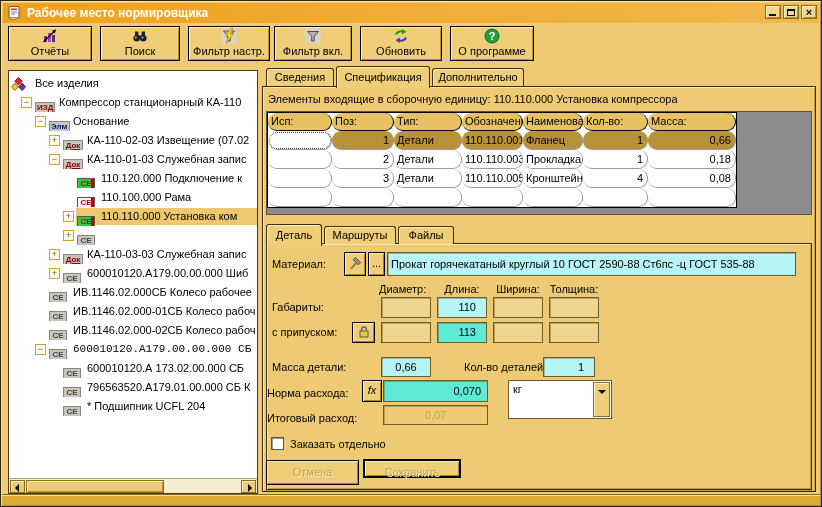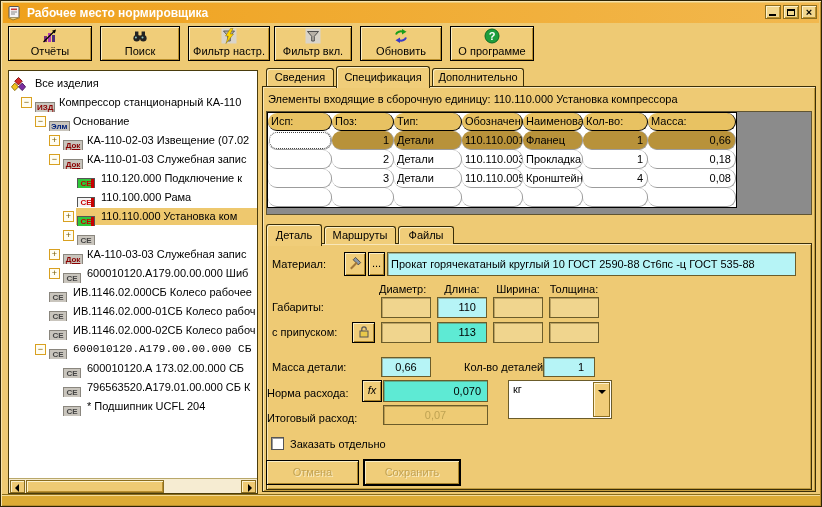"Сохранить" div.btn { height: 25px -> 17px }
